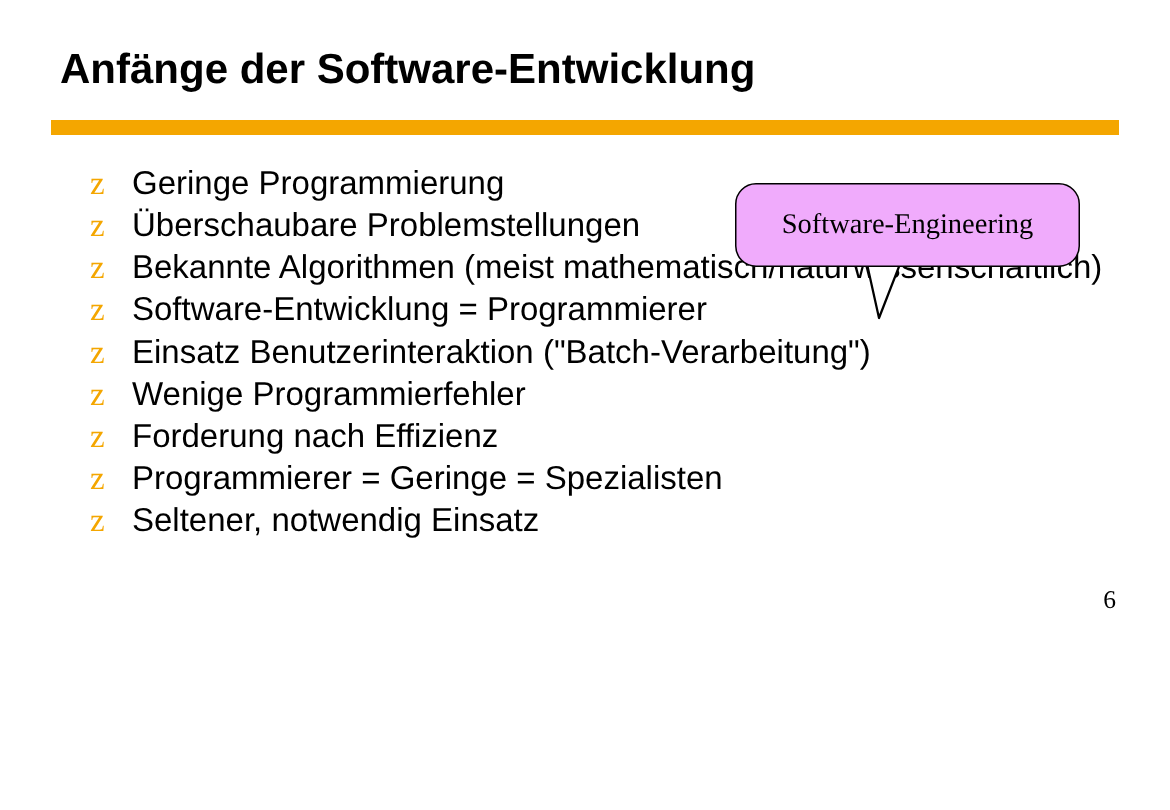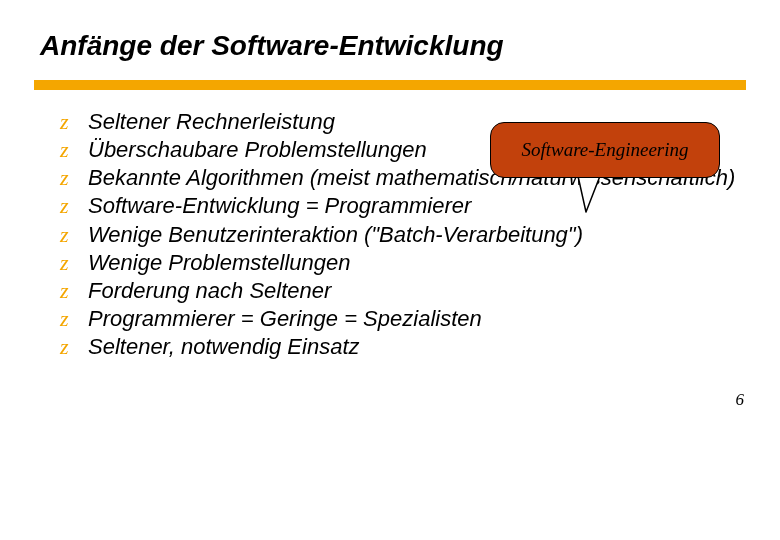"Anfänge der Software-Entwicklung" .slide { font-style: italic -> none }
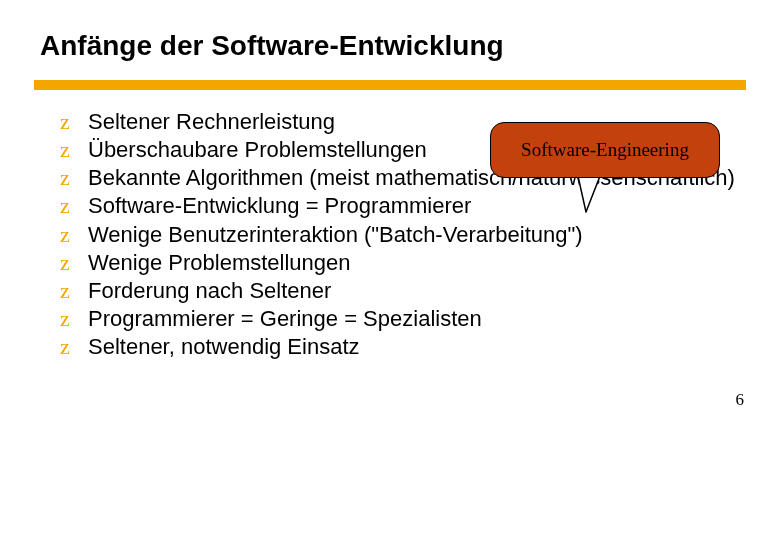"Seltener Rechnerleistung" span.text { text: Seltener Rechnerleistung -> Geringe Programmierung }
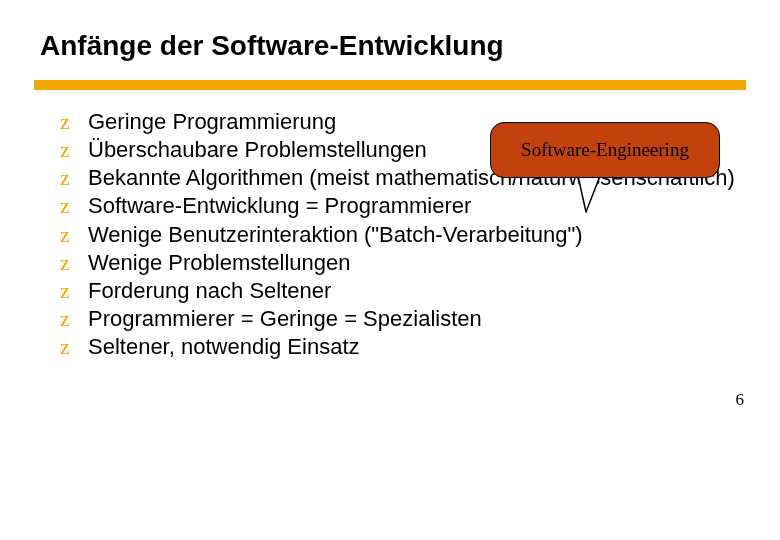"Software-Engineering" .callout { background: #c2410c -> #f0abfc }
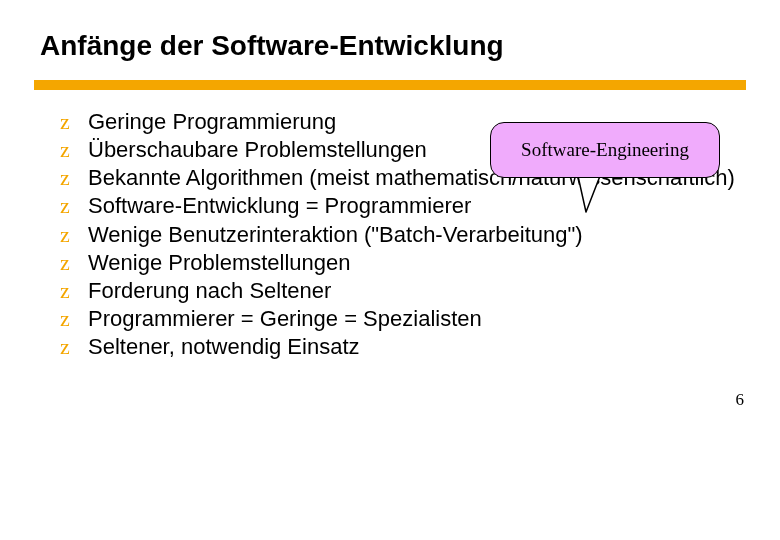"Wenige Benutzerinteraktion" span.text { text: Wenige -> Einsatz }
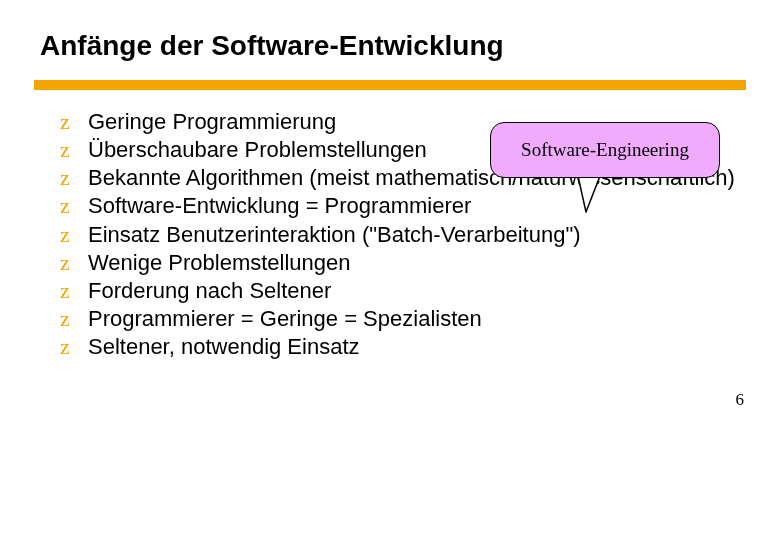"Wenige Problemstellungen" span.text { text: Problemstellungen -> Programmierfehler }
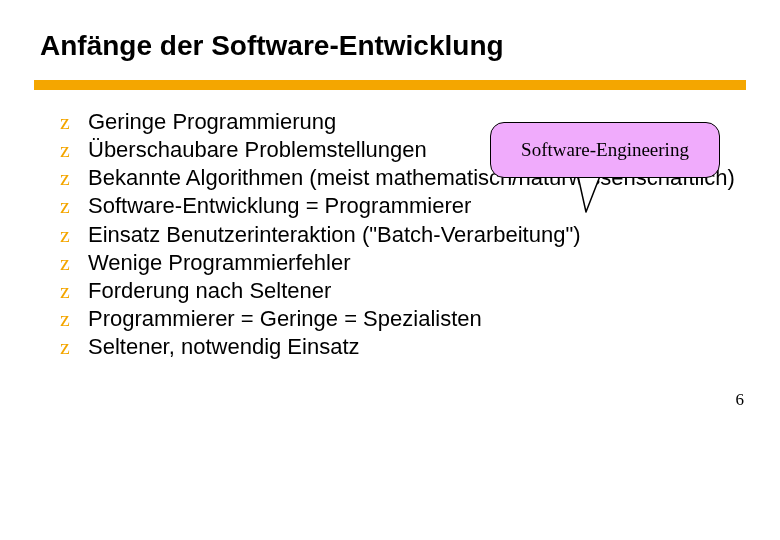"Forderung nach Seltener" span.text { text: Seltener -> Effizienz }
